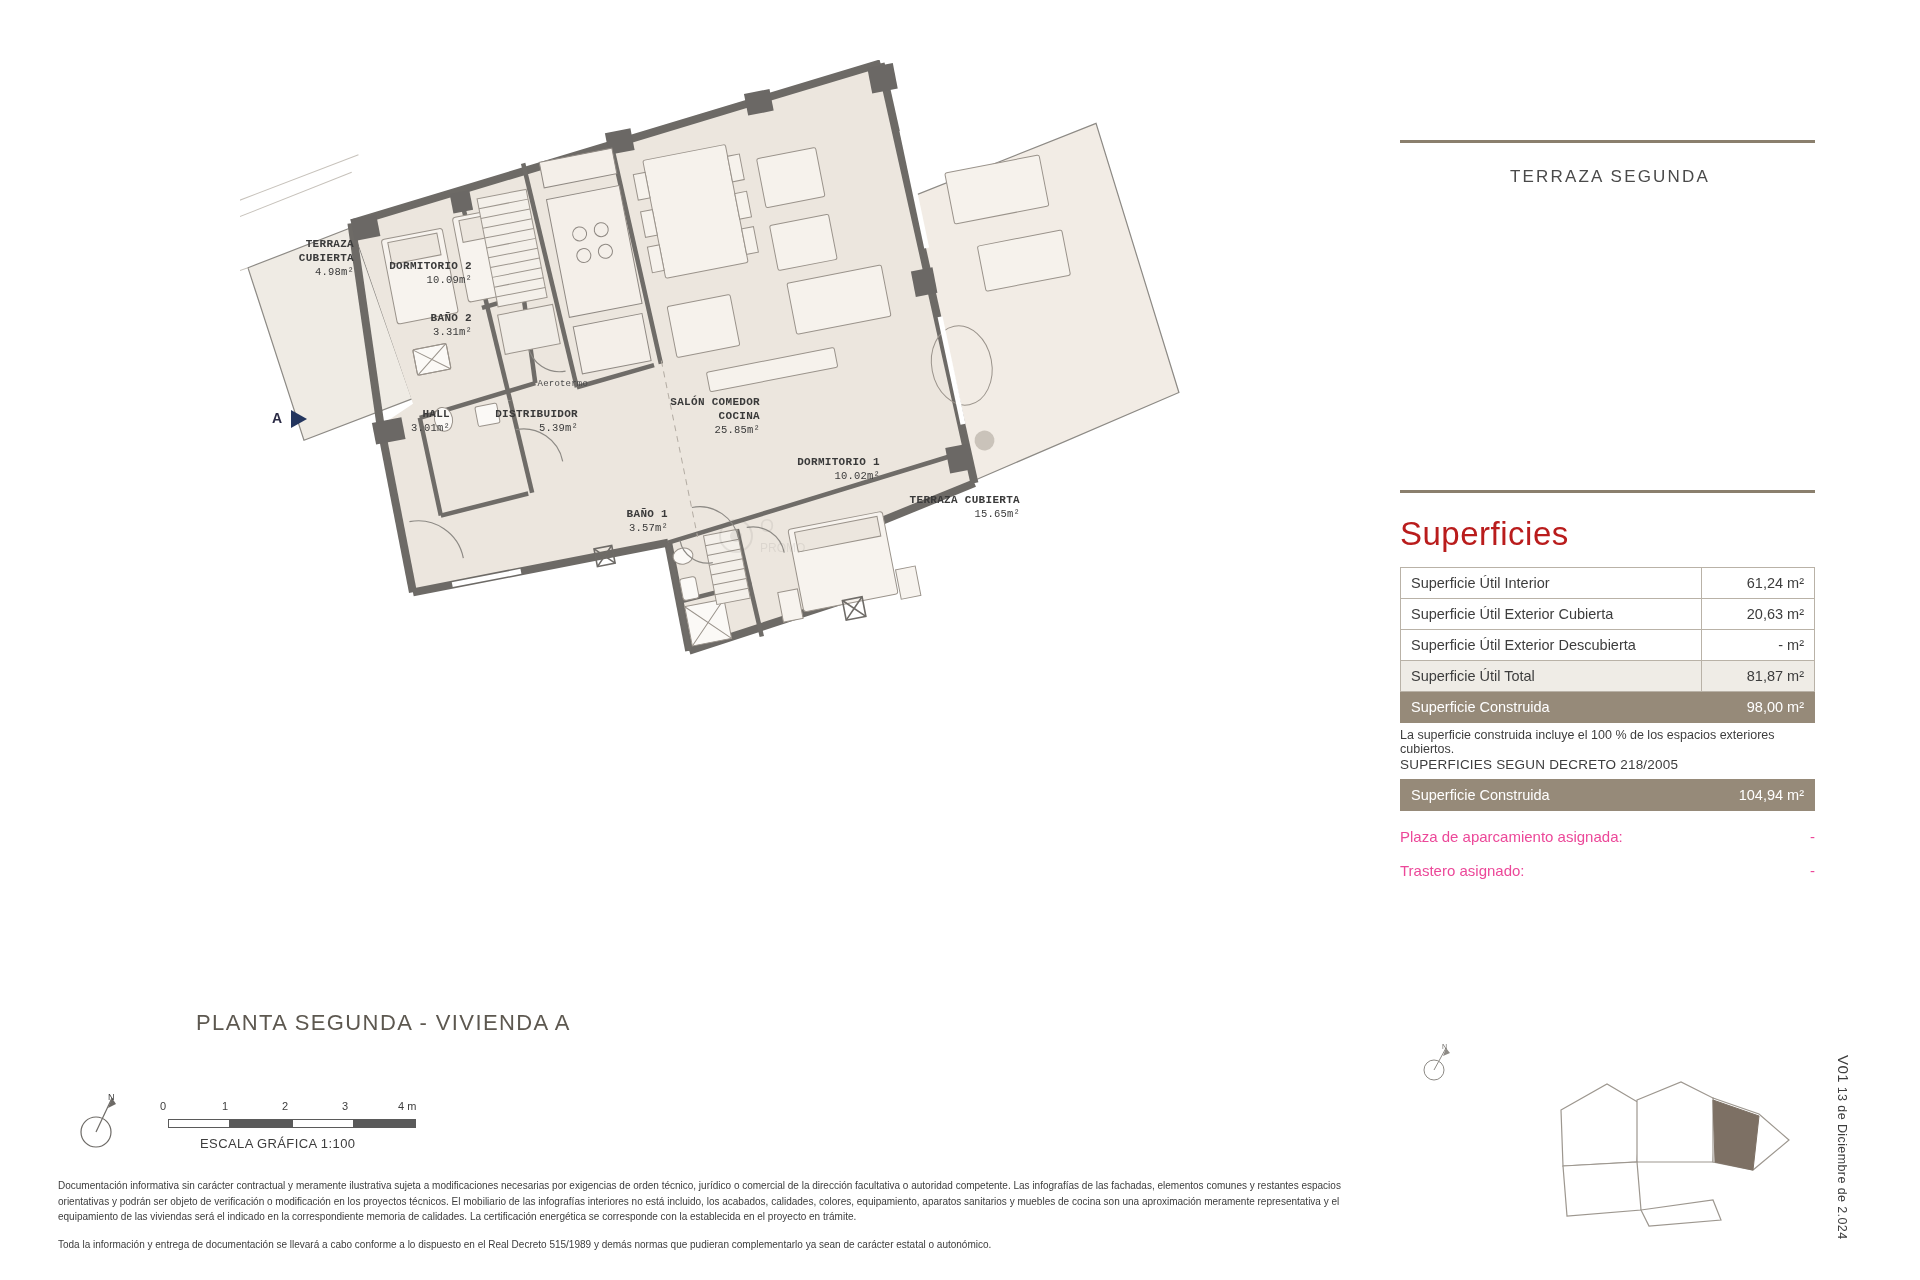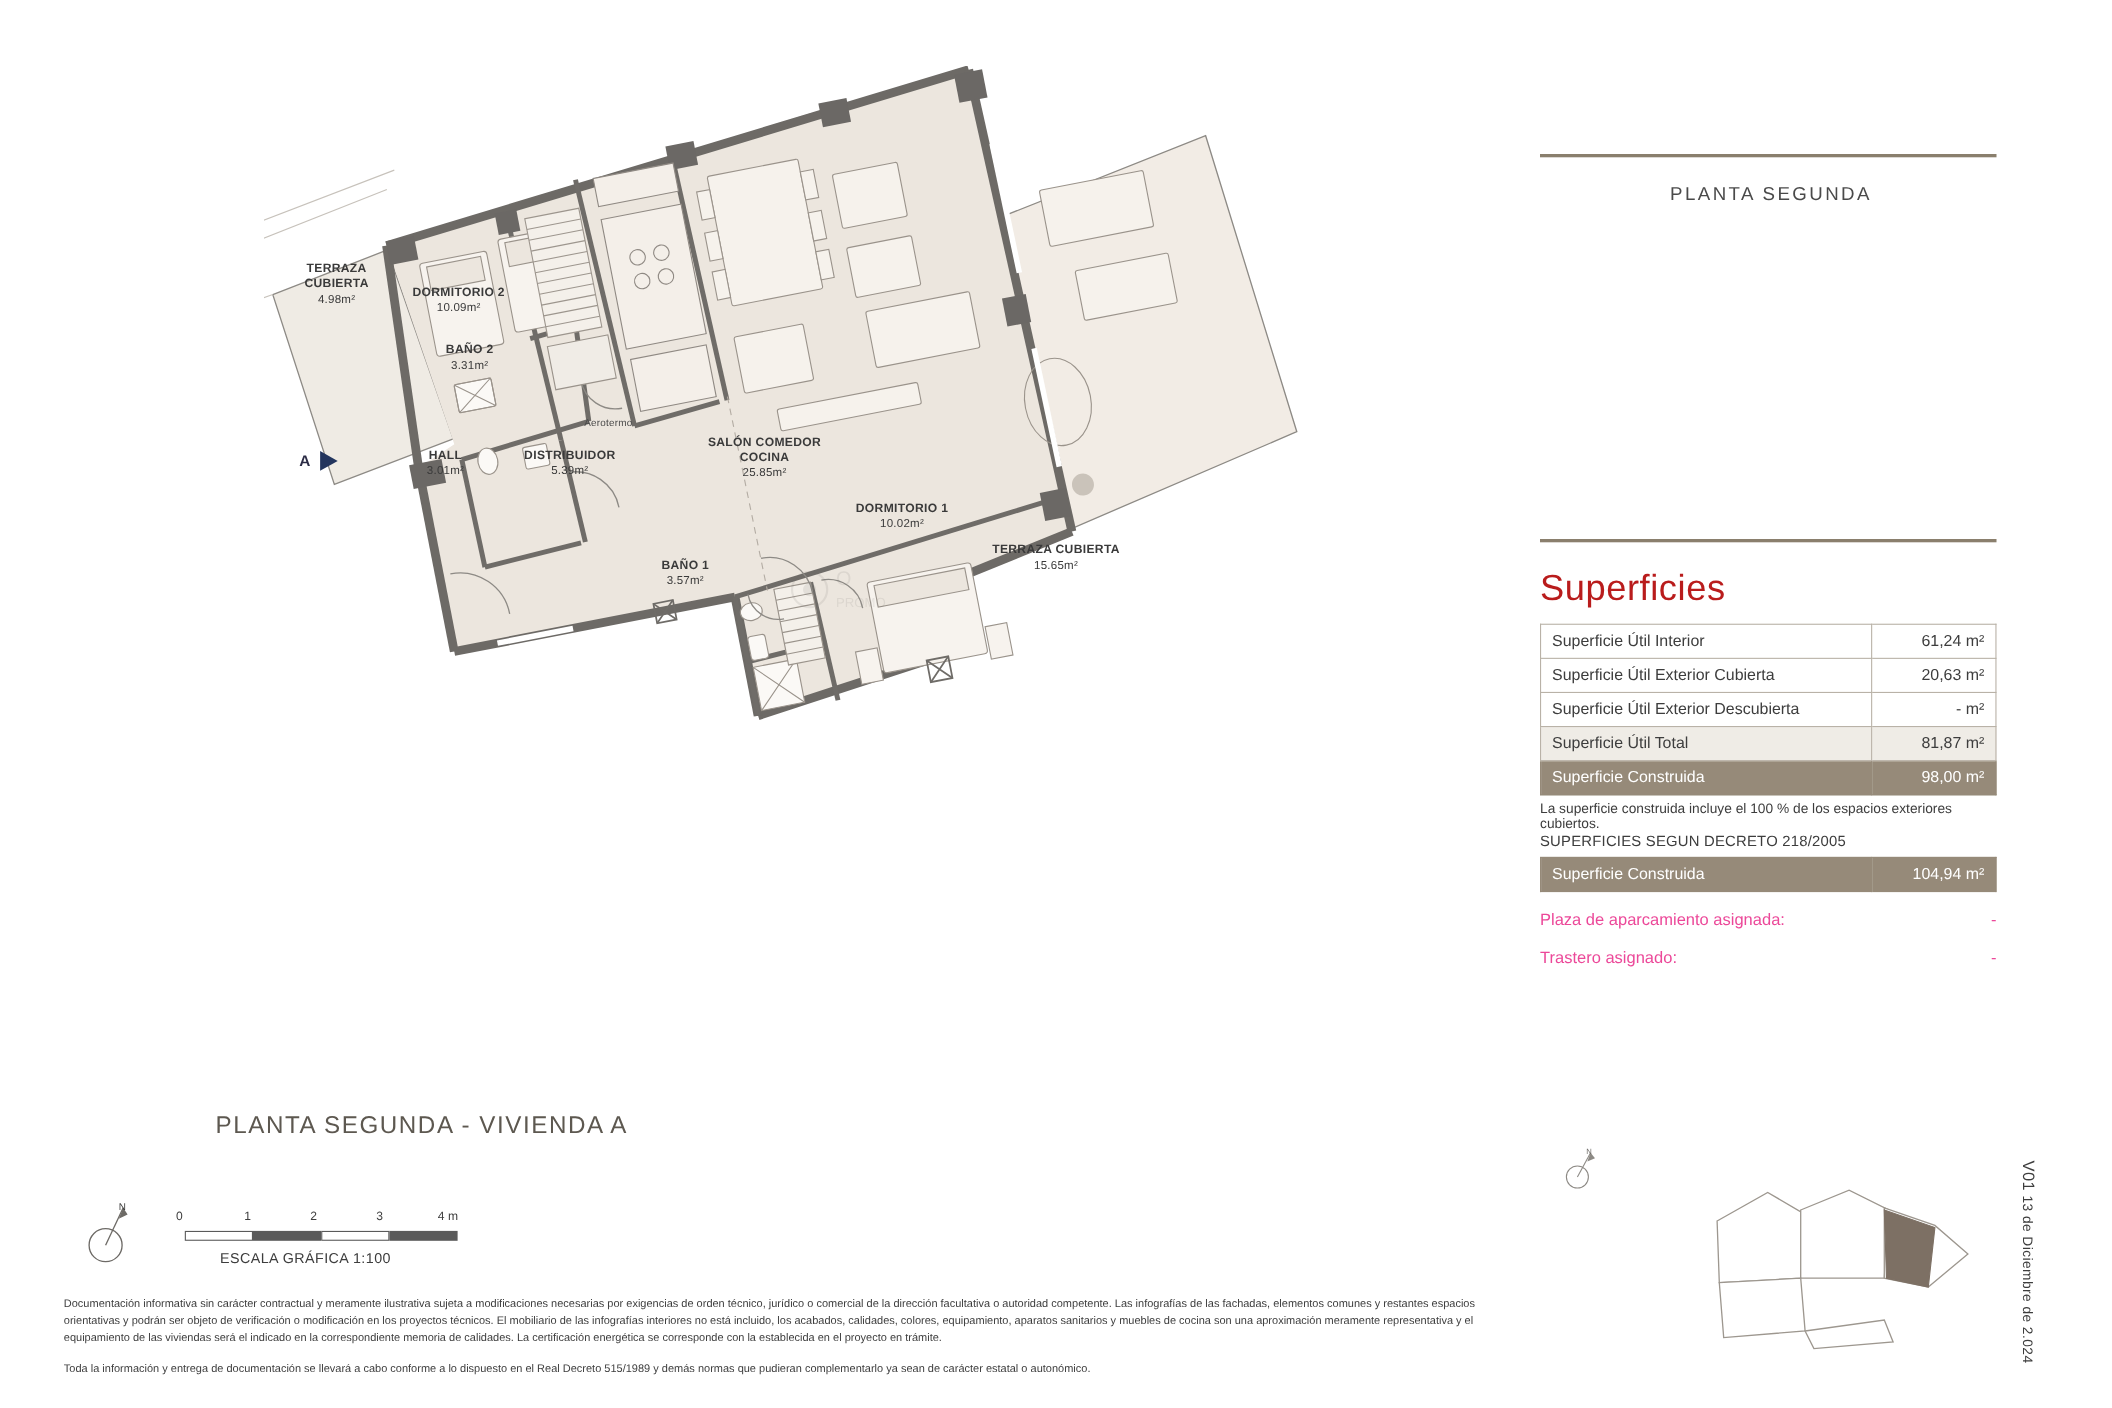"PLANTA SEGUNDA" div.planta-title { text: PLANTA -> TERRAZA }
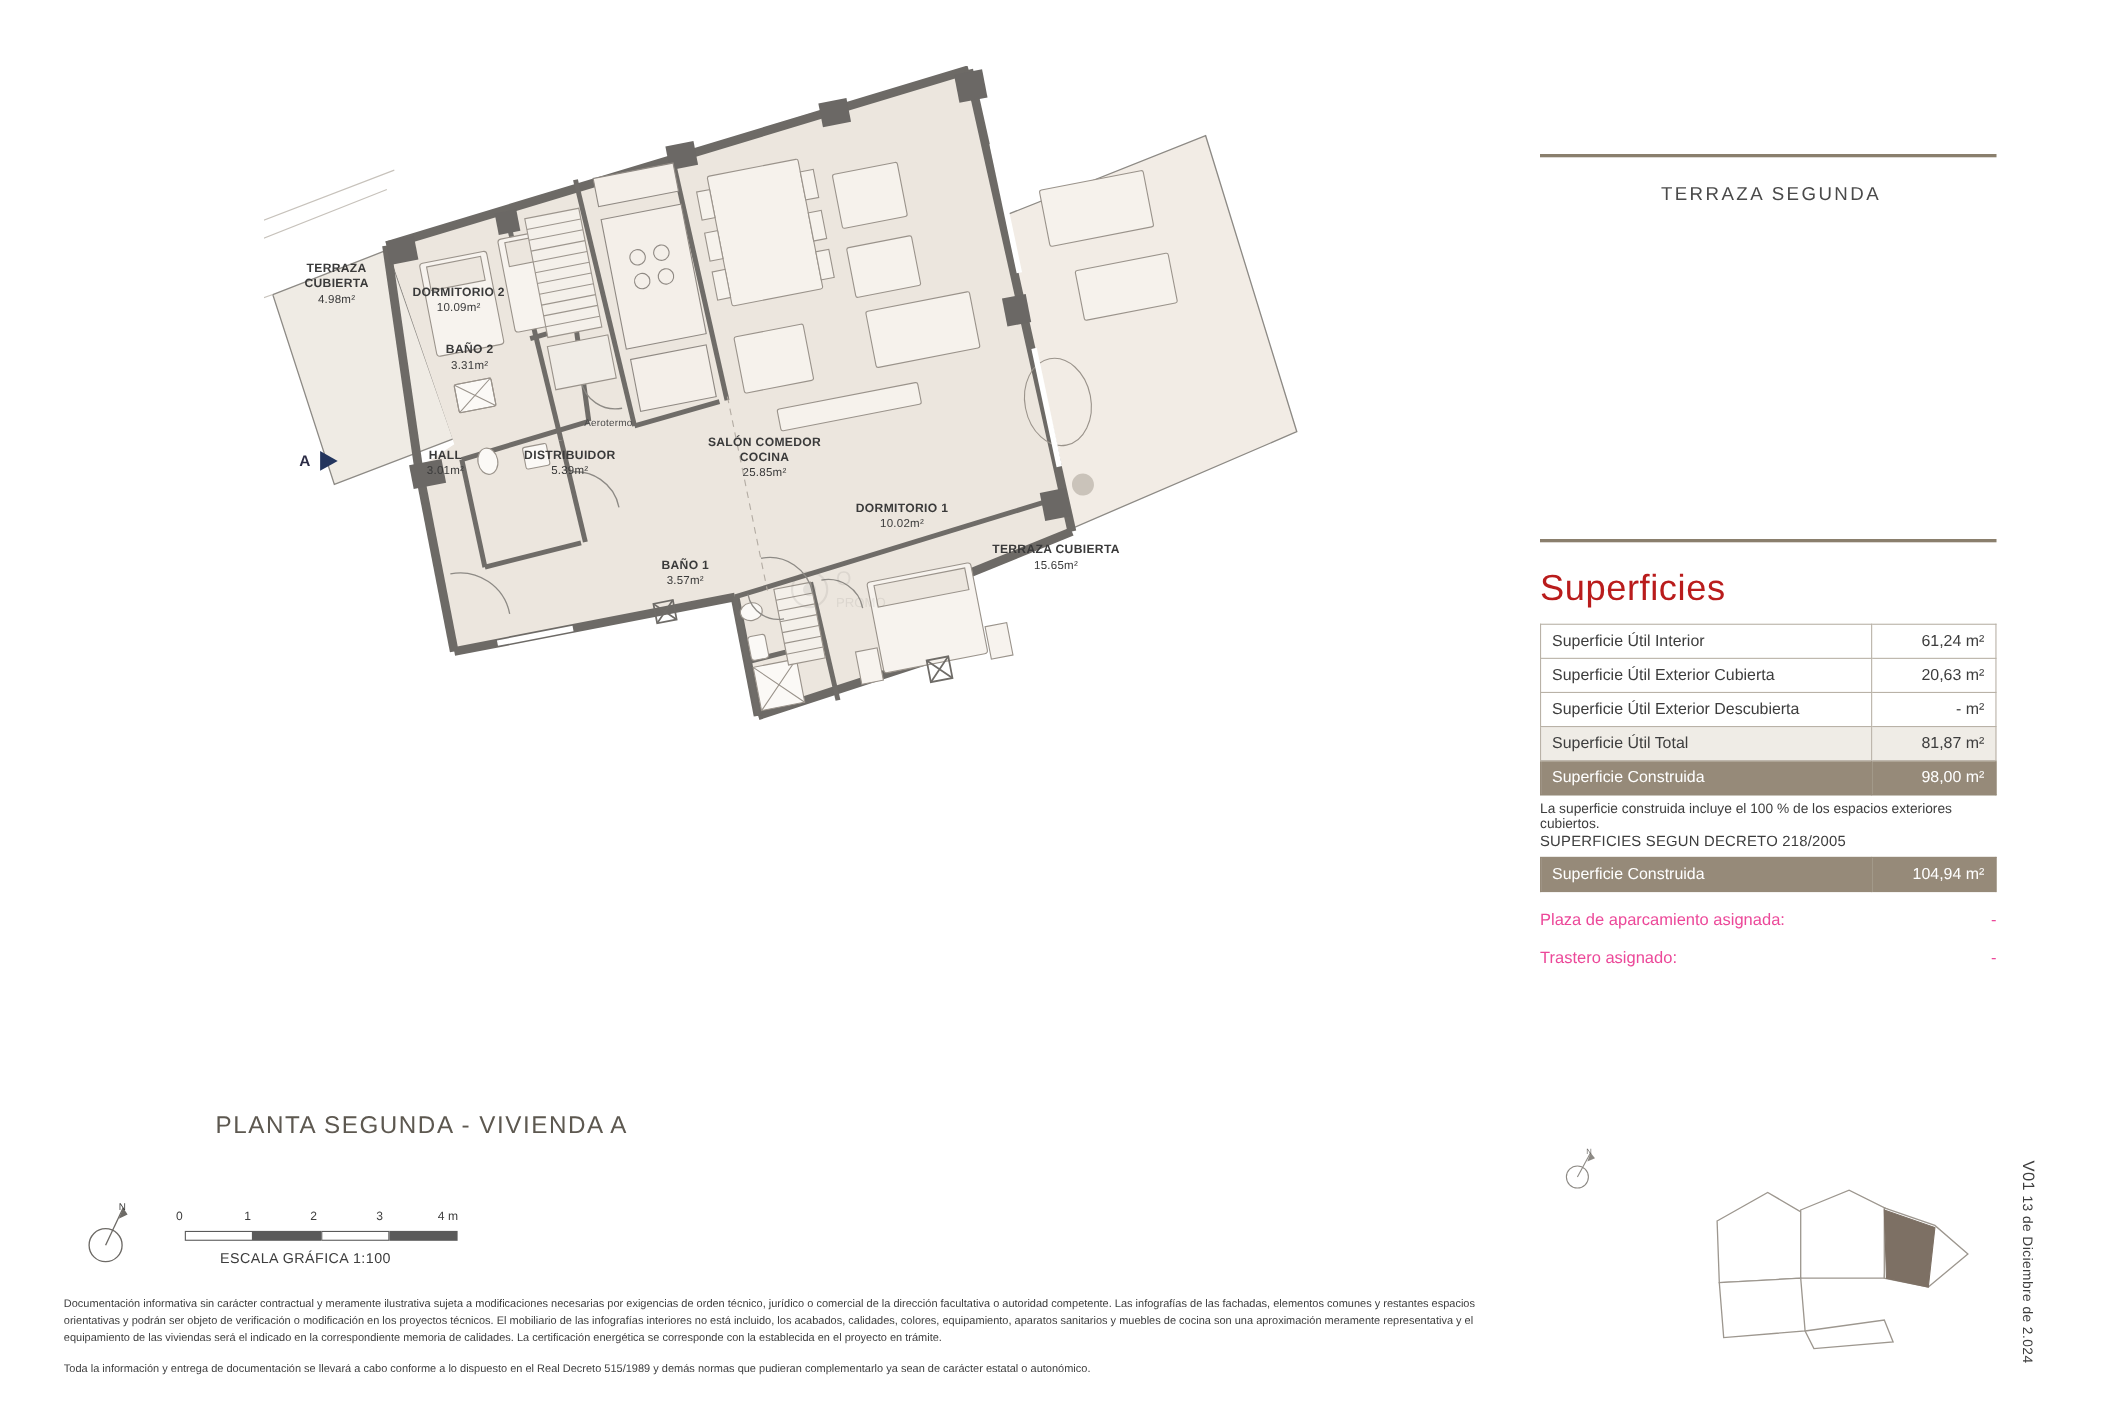"TERRAZA CUBIERTA" .lbl { font-family: none -> Liberation Mono, monospace; text-align: center -> right }
